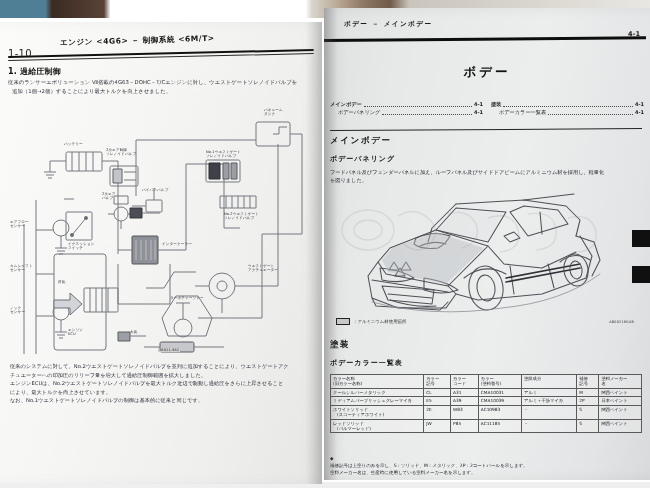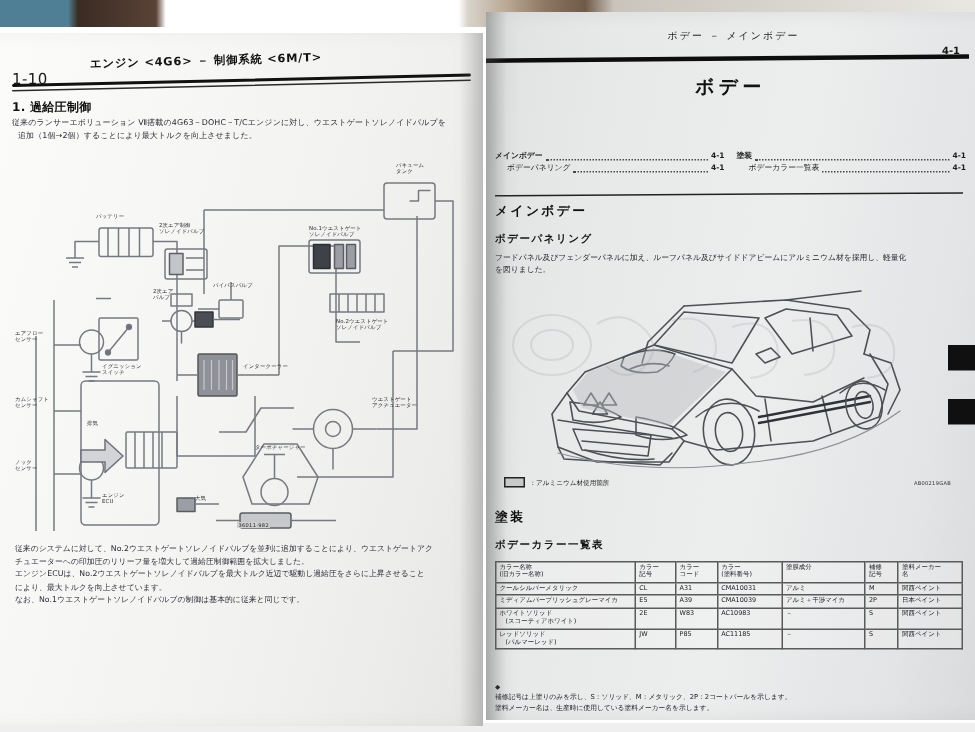"ボデー － メインボデー" .r-header { font-weight: normal -> bold; text-align: center -> none }
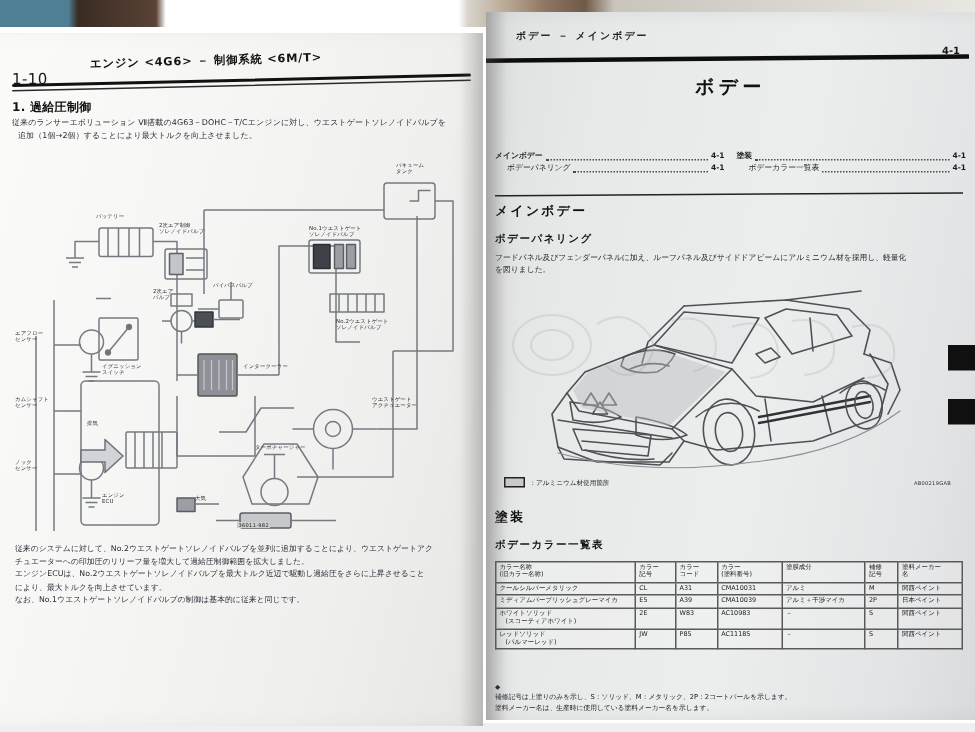"ボデー" .r-title { top: 42px -> 56px }
